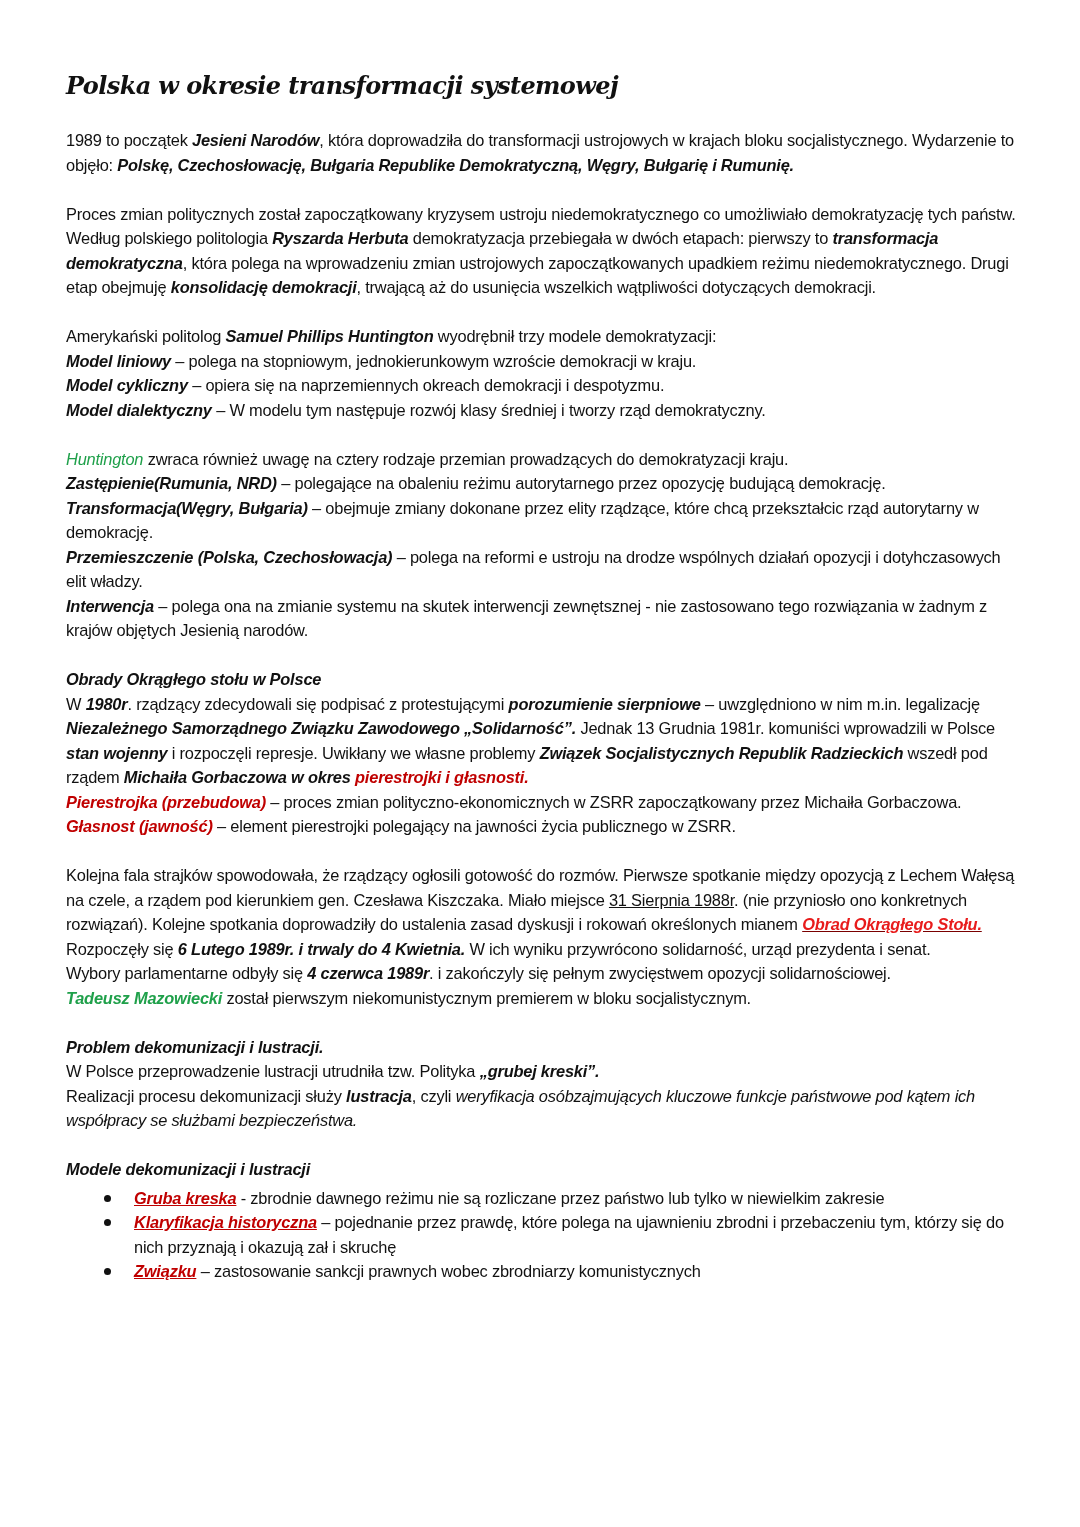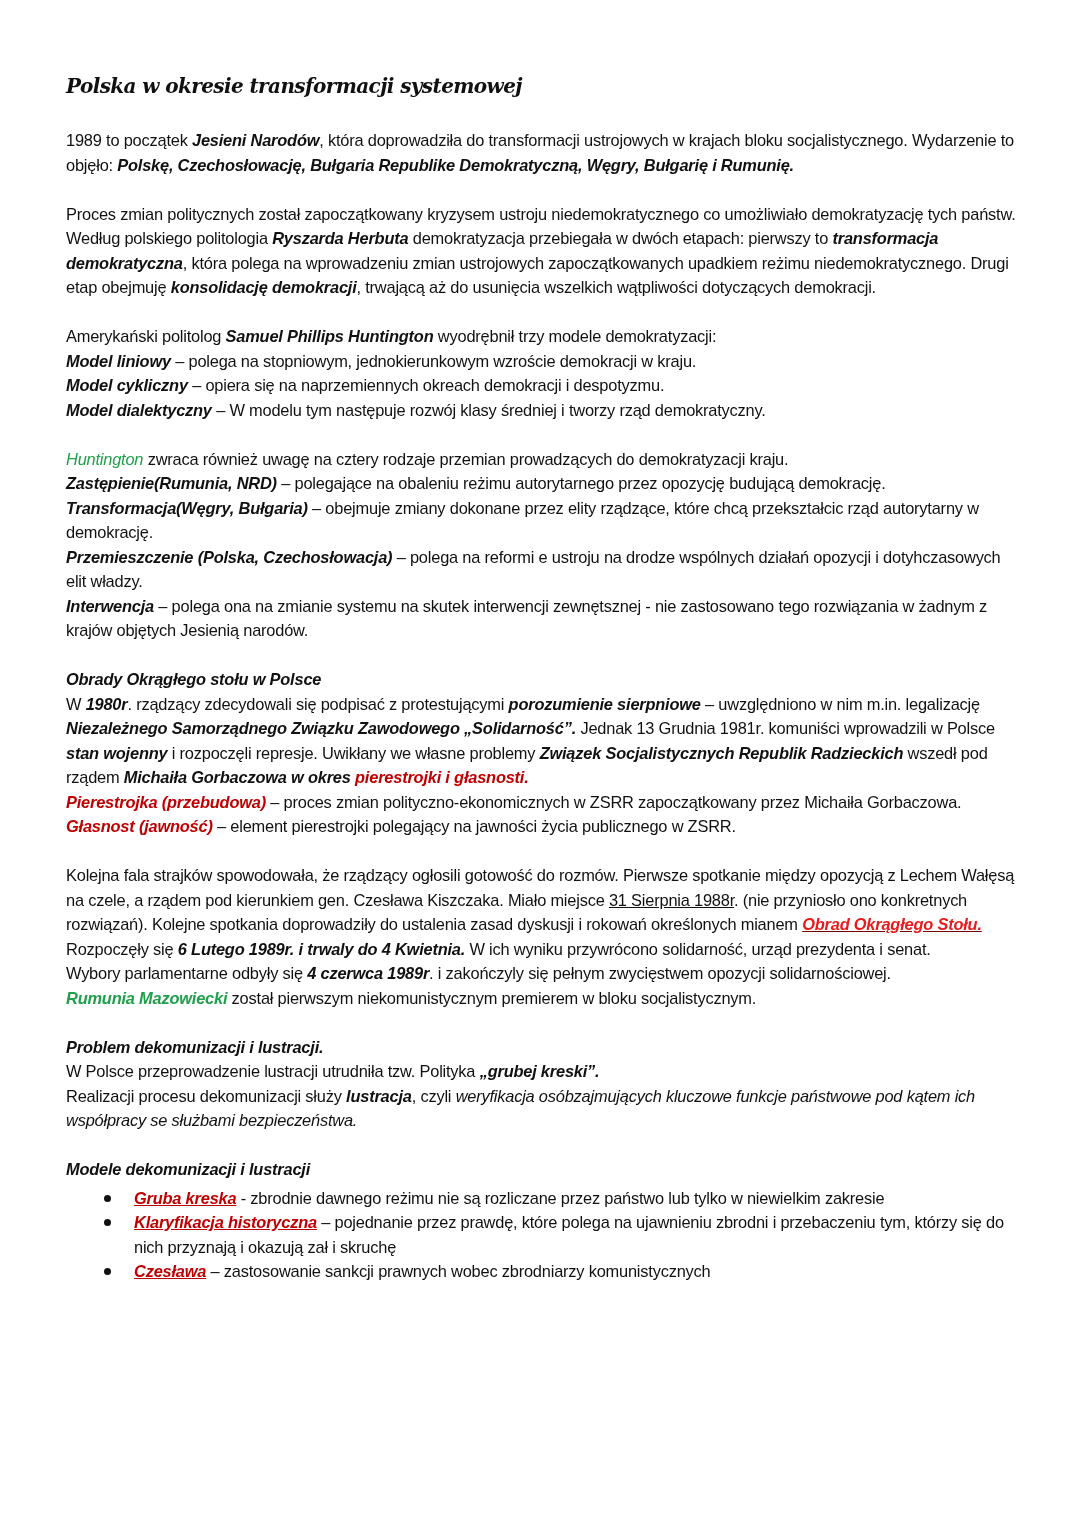"Polska w okresie transformacji" .title { font-size: 20px -> 24px }
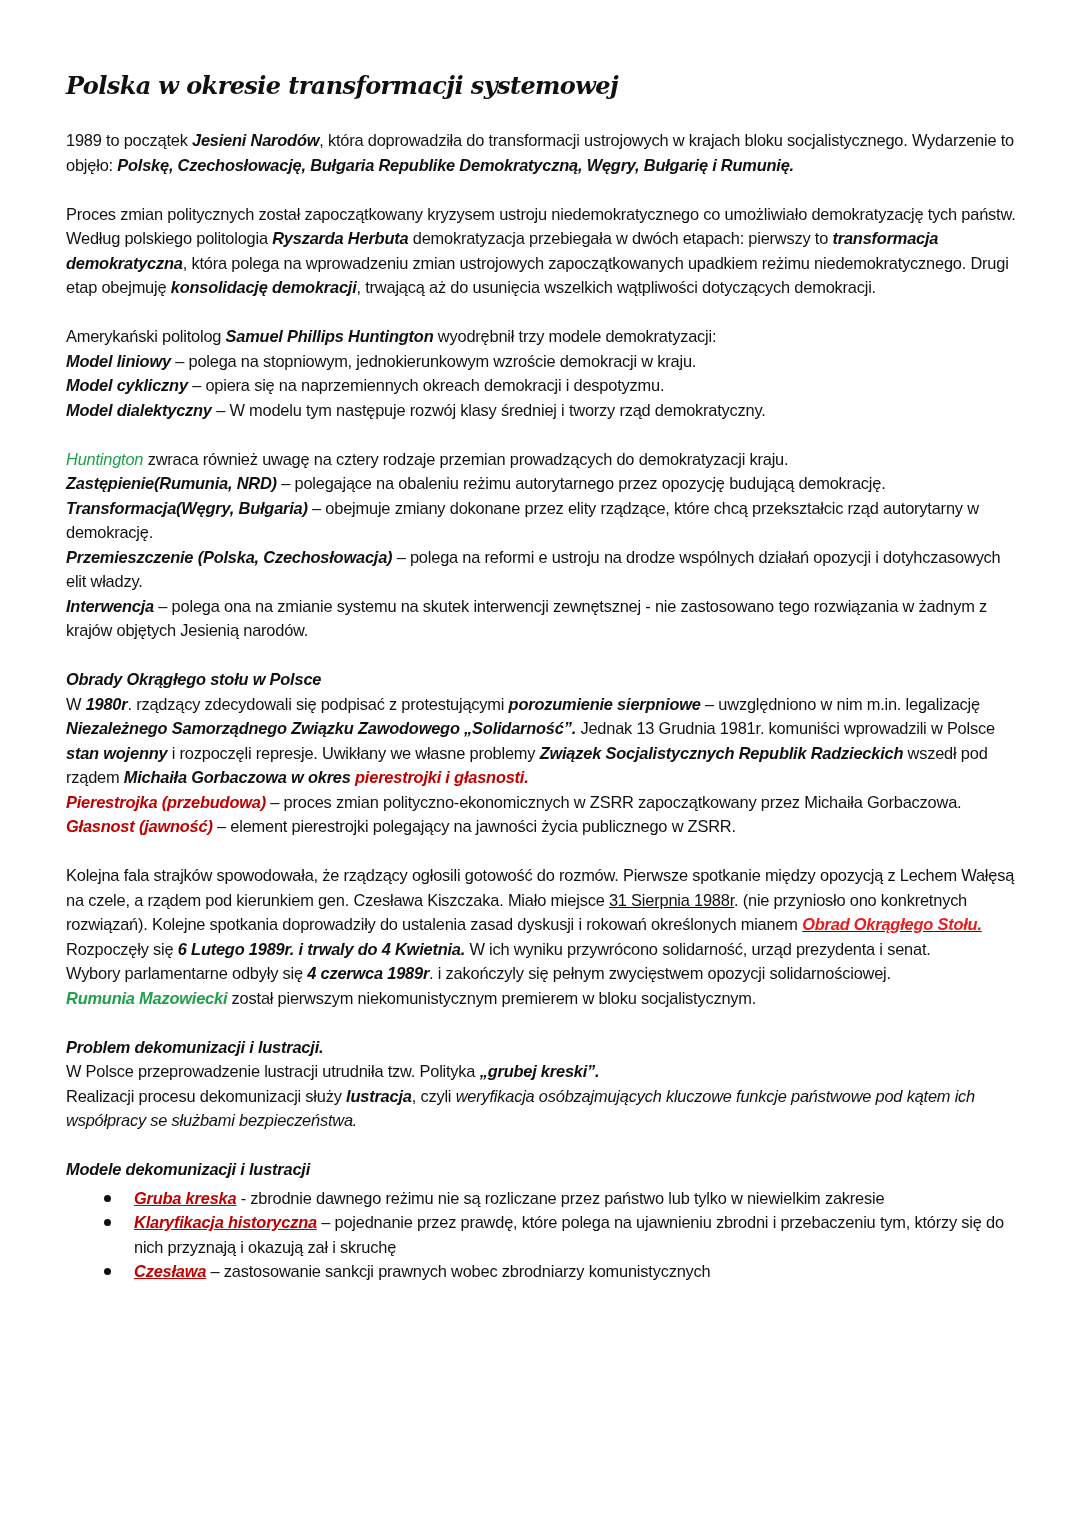"Rumunia Mazowiecki" span.bi { text: Rumunia -> Tadeusz }
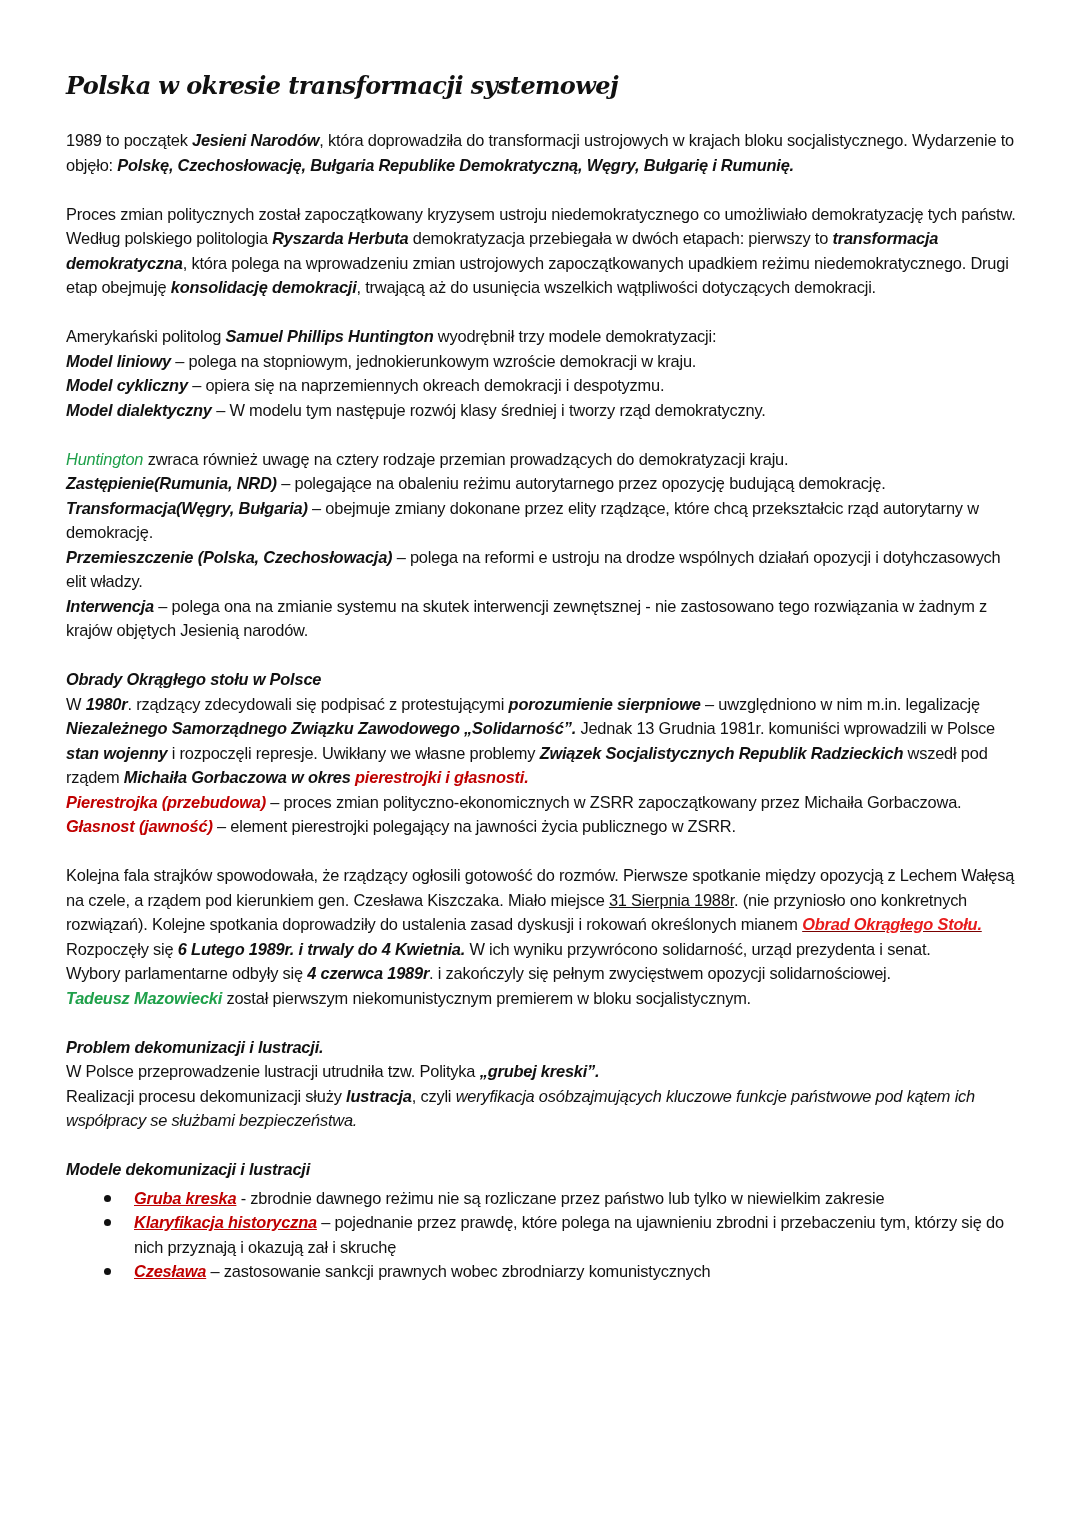"Czesława" span.bi { text: Czesława -> Związku }
